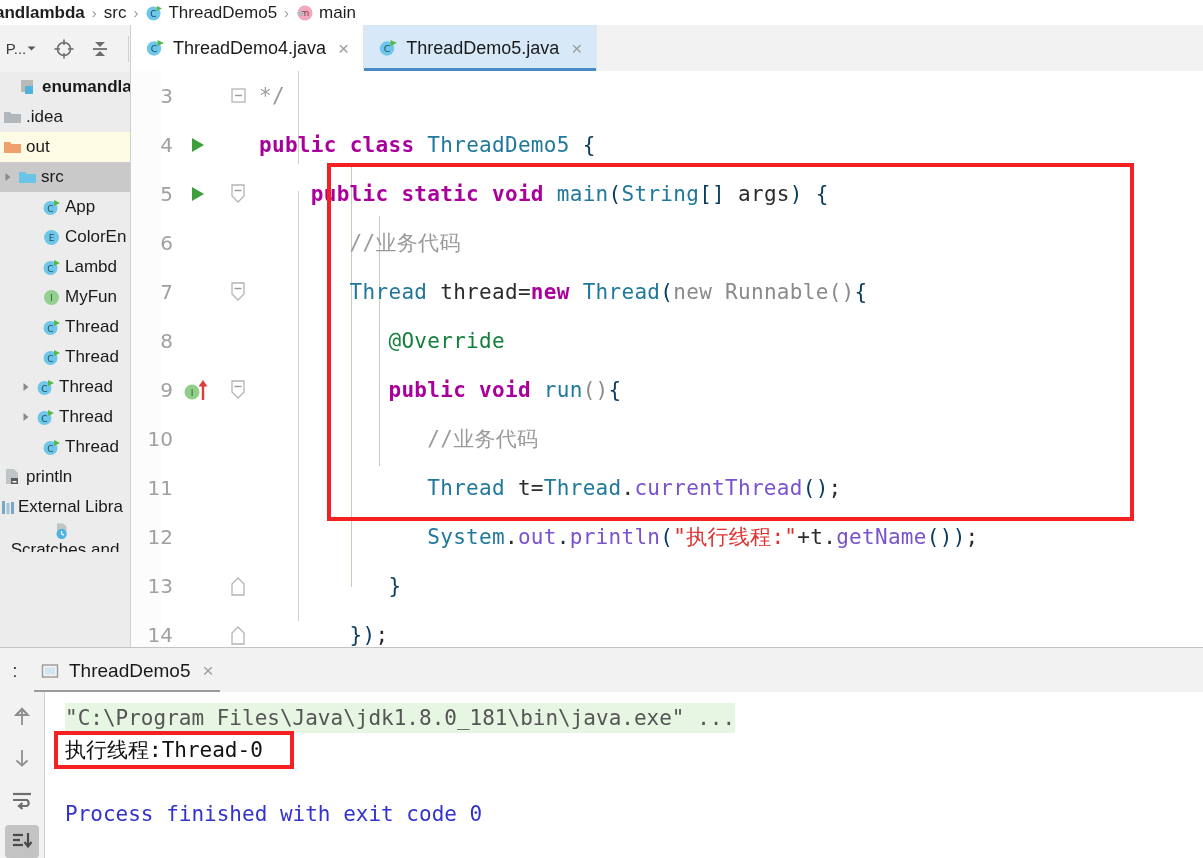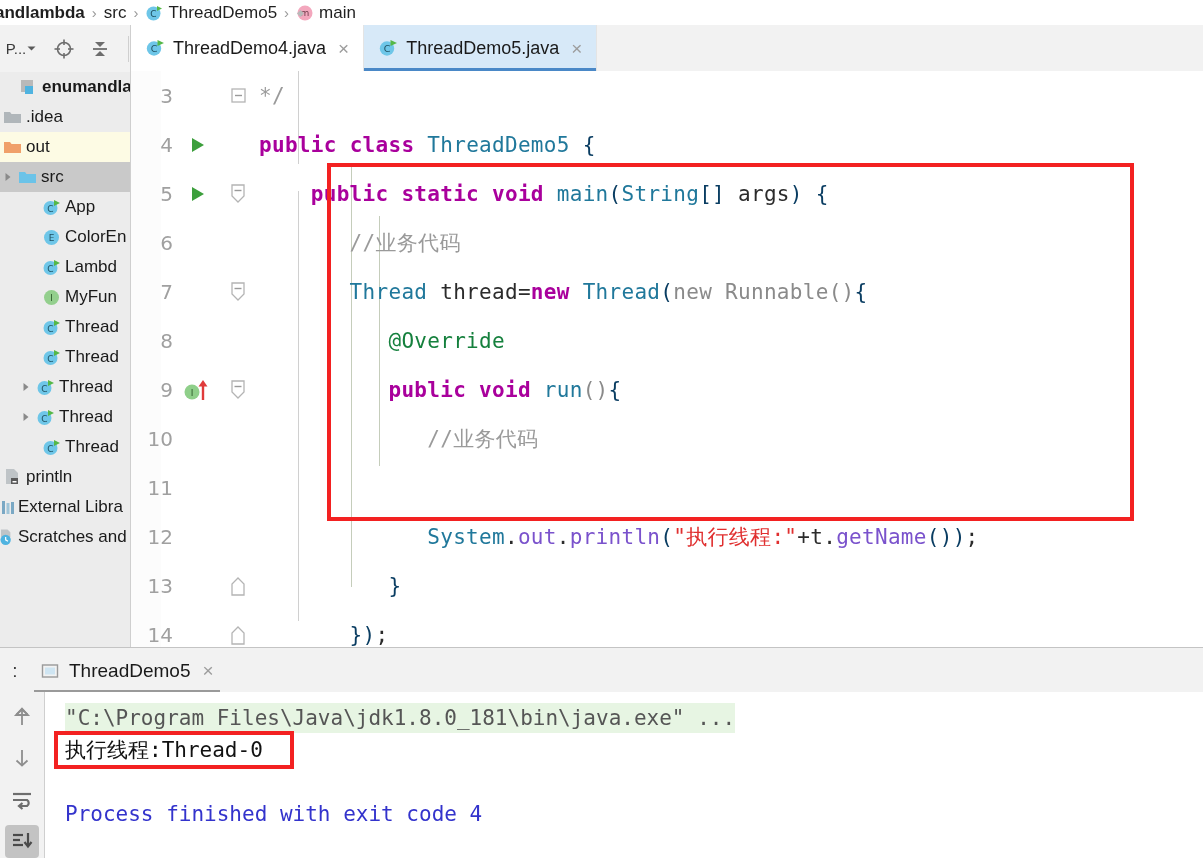"Thread t=Thread.currentThread();" span.code { html: none -> <span> <span>Thread</span> <span>t</span><span>=</span><span>Thread</span><span>.</span><span>currentThread</span><span>()</span><span>;</span></span> }
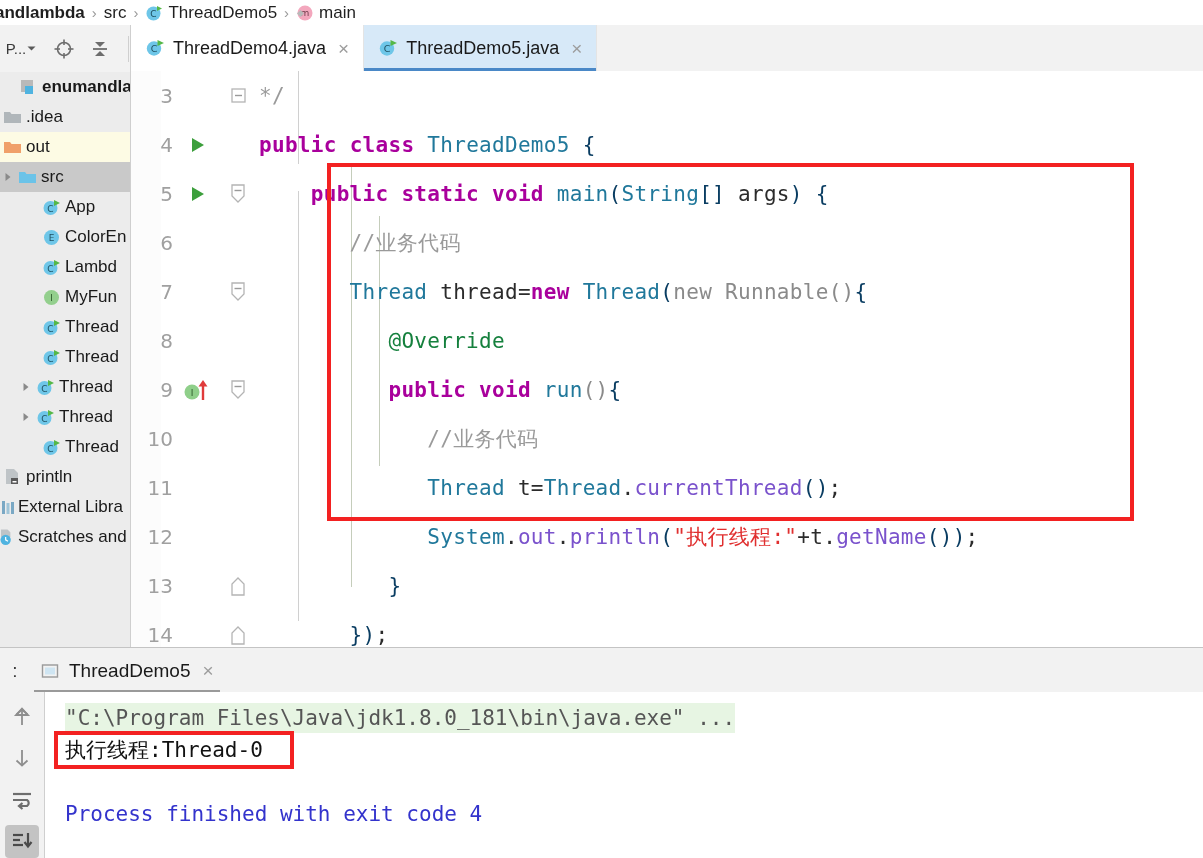"Scratches and" div.tnode { flex-direction: none -> column }
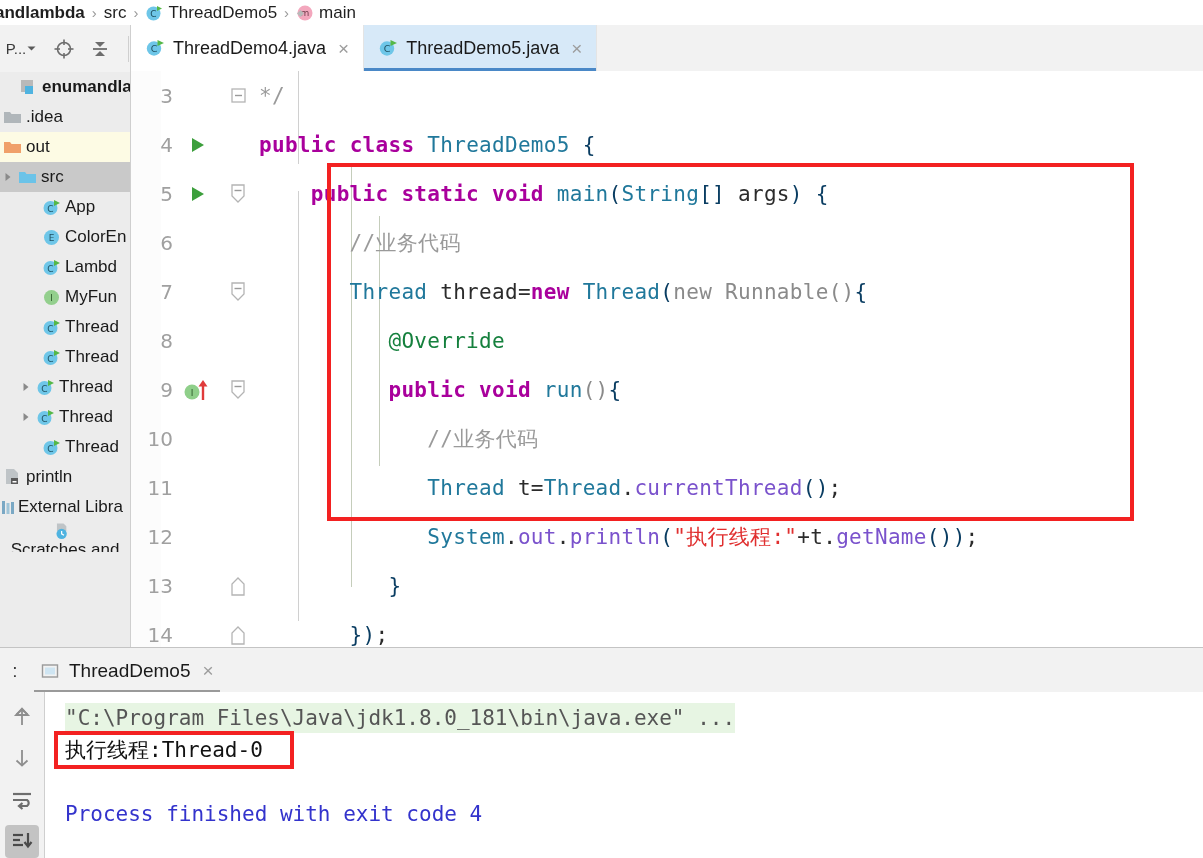"Process finished with exit code" span { text: 4 -> 0 }
